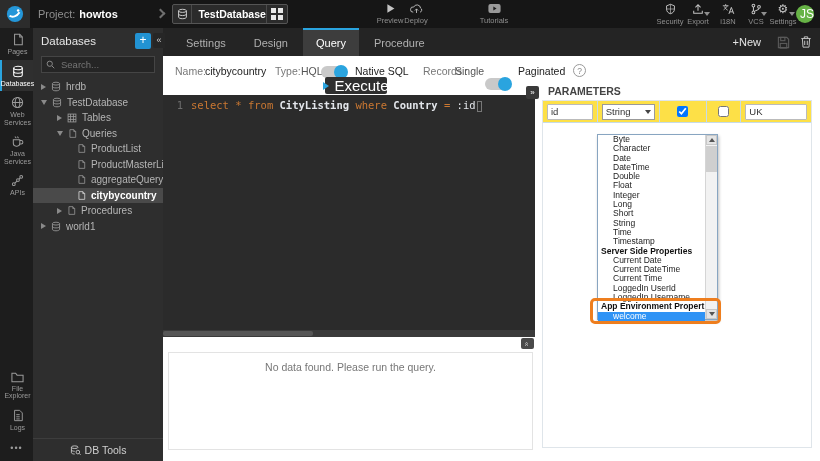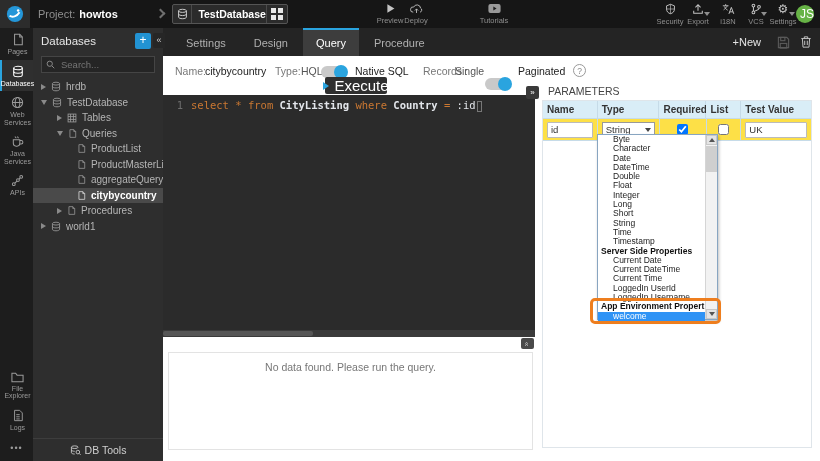"PARAMETERS" .params-title { font-weight: normal -> bold }
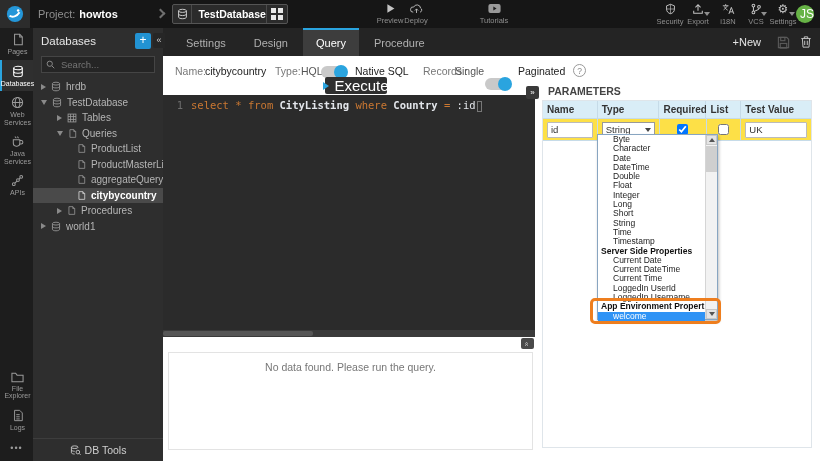"Name" div.prow { html: <div> <div>Name</div> <div>Type</div> <div>Required</div> <div>List</div> <div>Test Value</div> </div> -> none }
